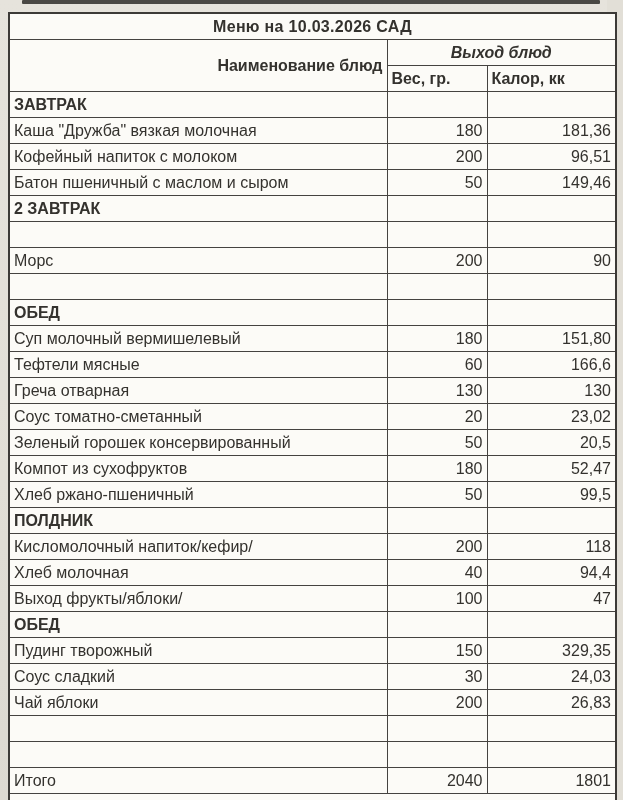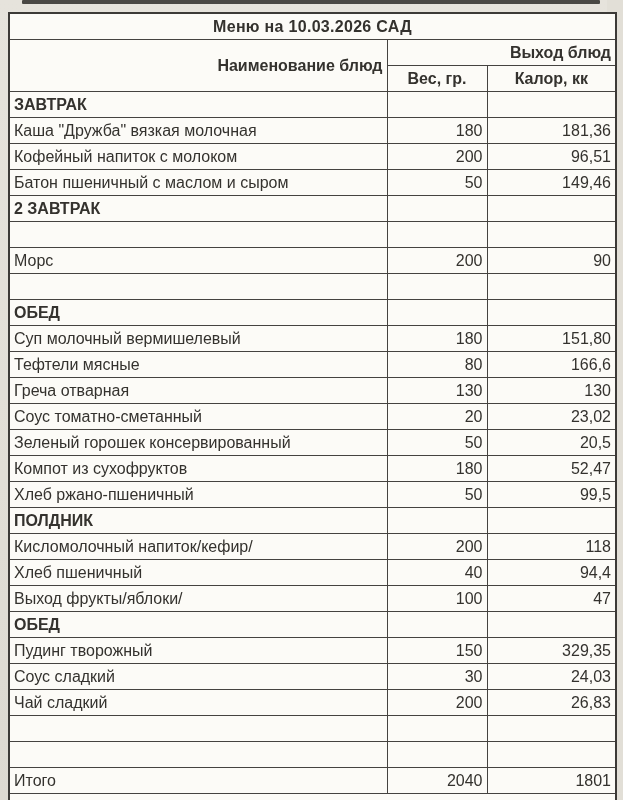"Выход блюд" td.group-header { font-style: none -> italic; text-align: right -> center }
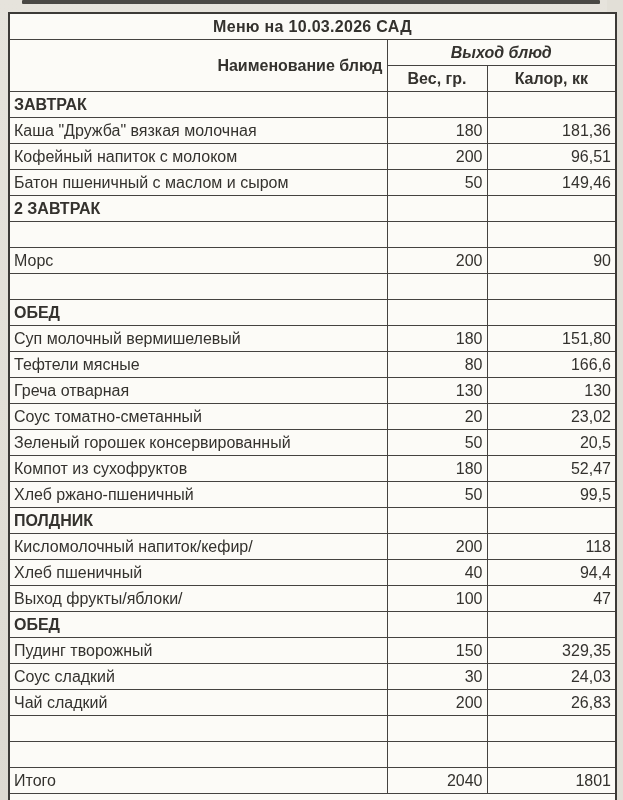"Вес, гр." td.sub-header { text-align: center -> left }
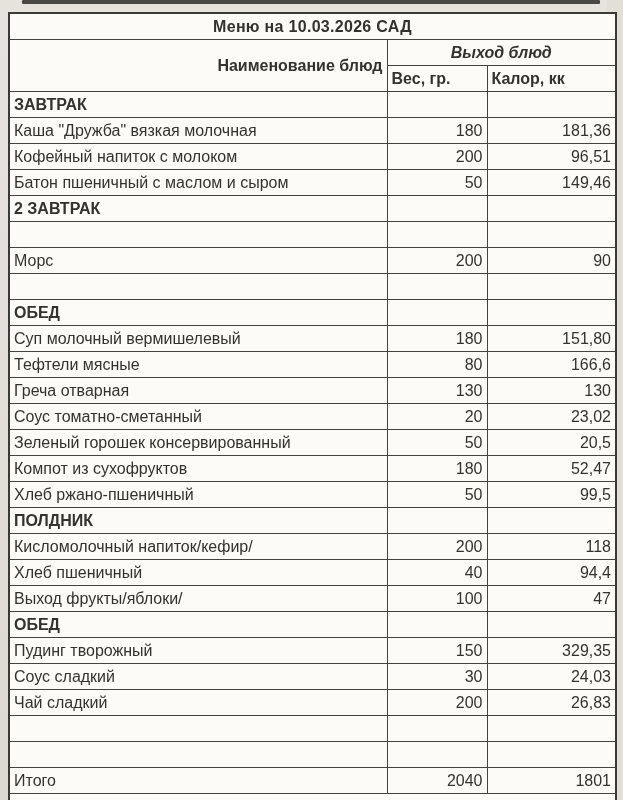"80" td.num-cell { text: 80 -> 60 }
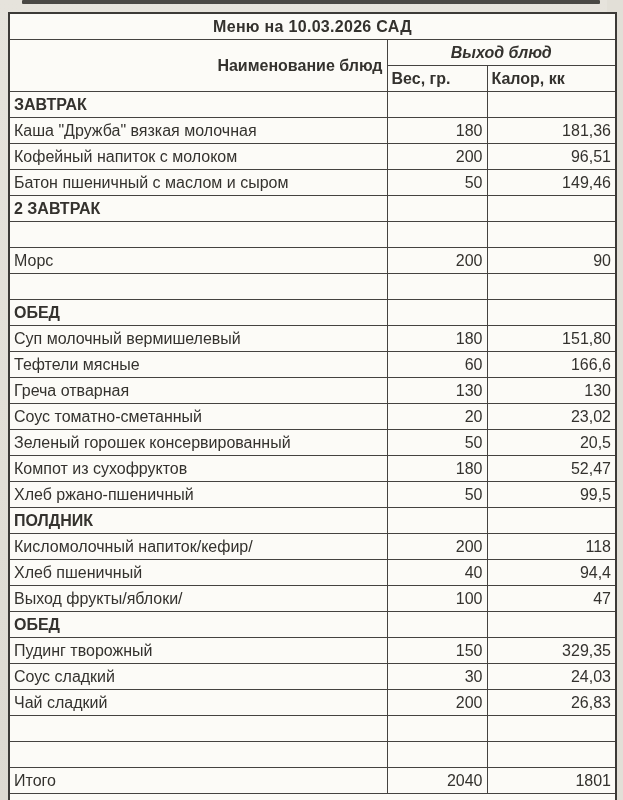"Хлеб пшеничный" td.dish-cell { text: пшеничный -> молочная }
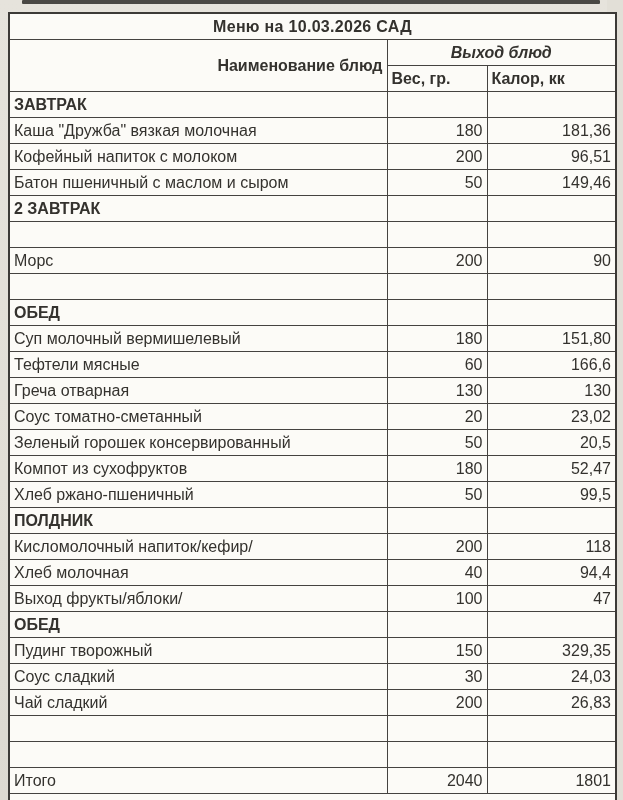"Чай сладкий" td.dish-cell { text: сладкий -> яблоки }
